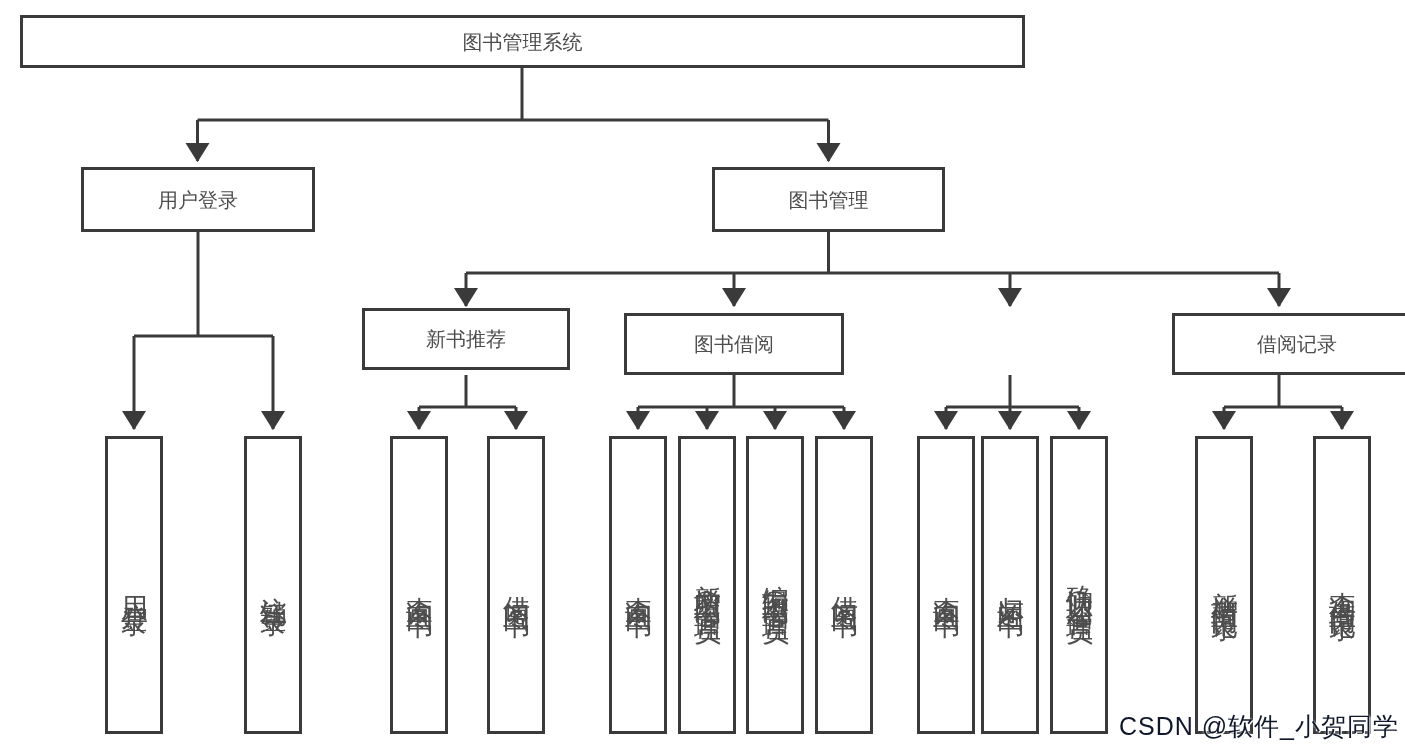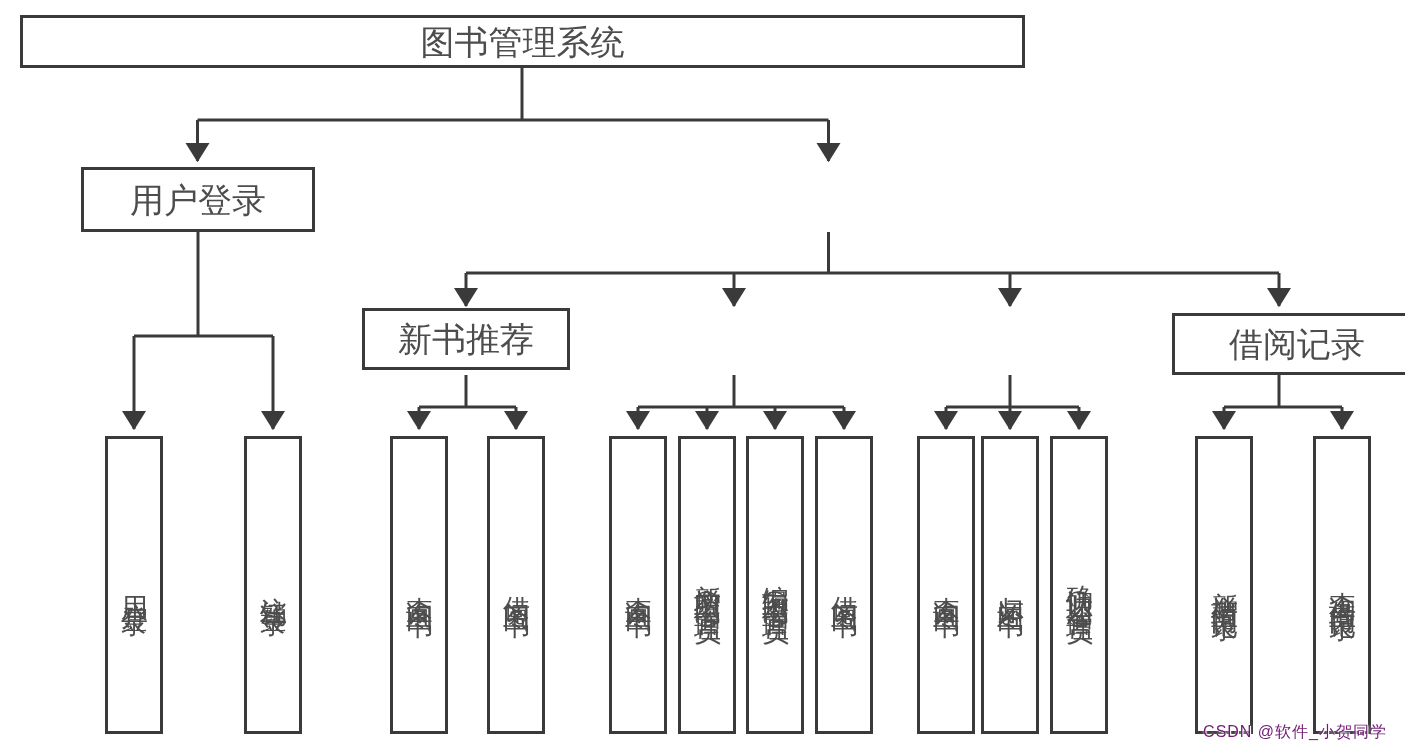"图书管理系统" .node { font-size: 34px -> 20px }
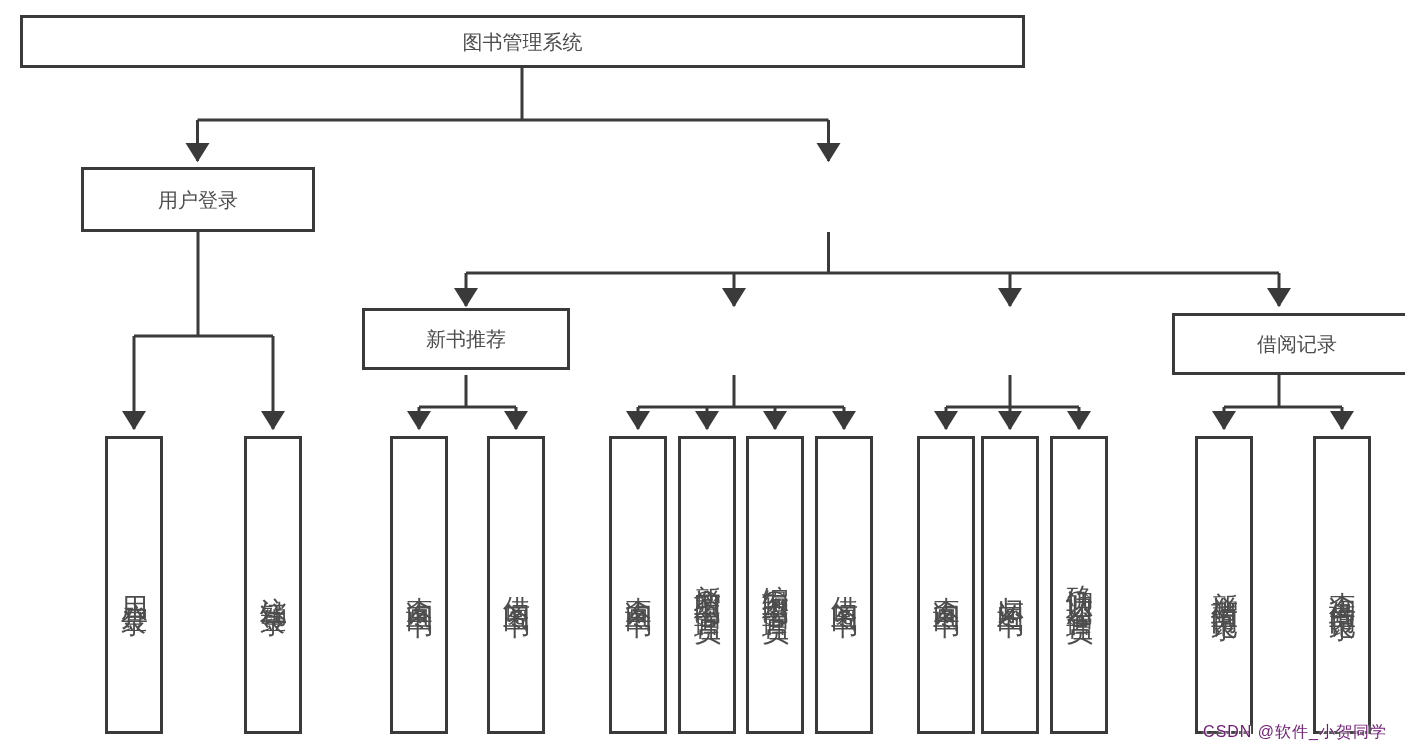"图书管理" div.node { html: none -> <div>图书管理</div> }
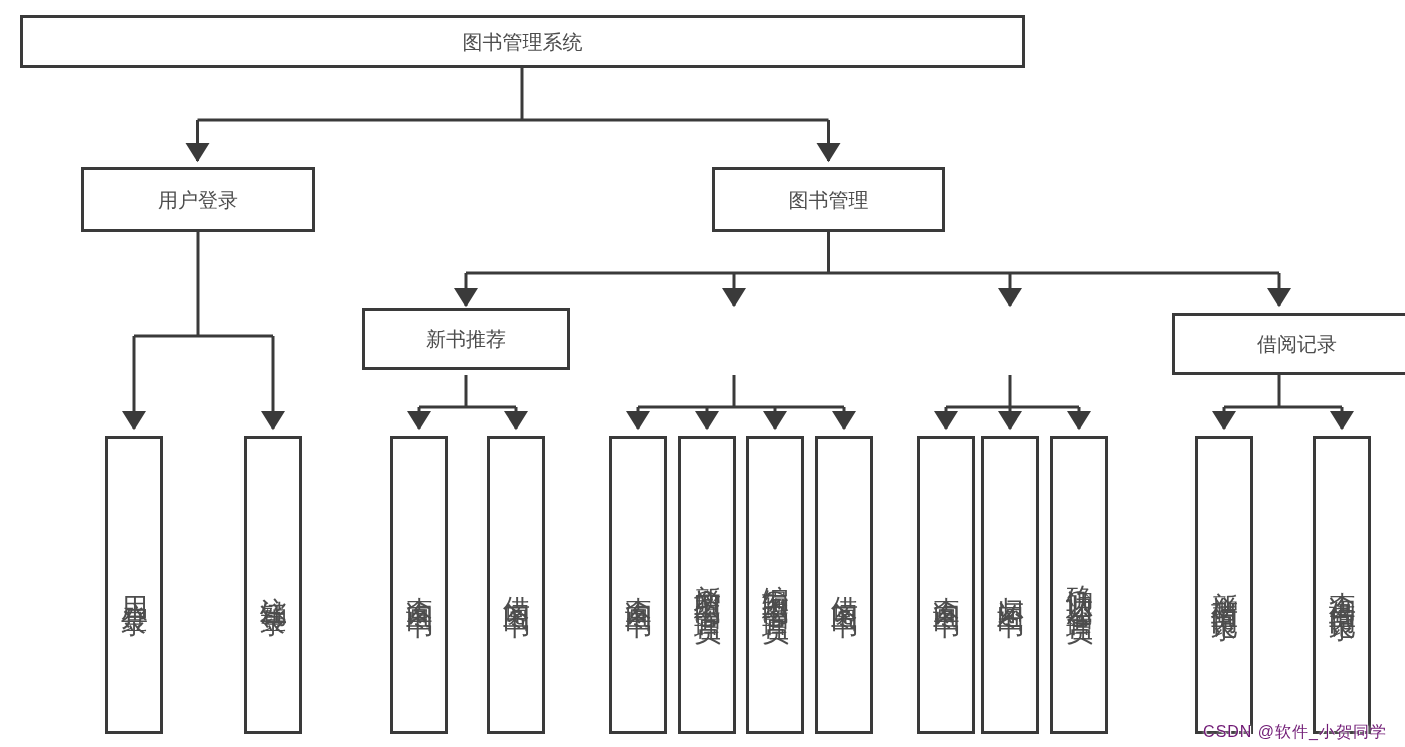"图书借阅" div.node { html: none -> <div>图书借阅</div> }
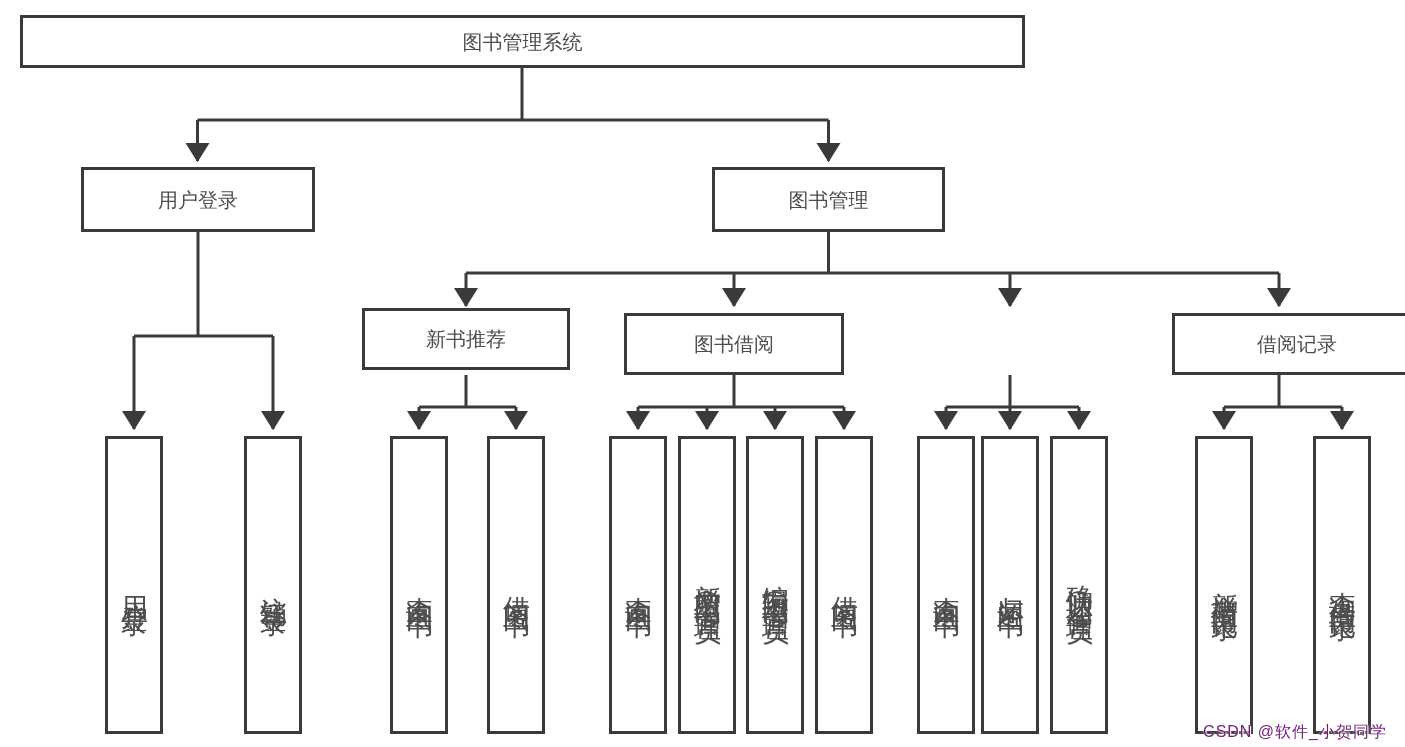"CSDN @软件_小贺同学" .watermark { color: #701a75 -> #0f172a; font-size: 16px -> 25px; right: 18px -> 6px }
